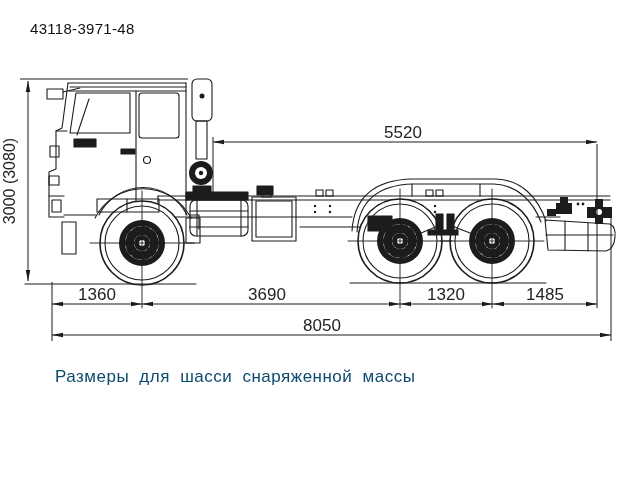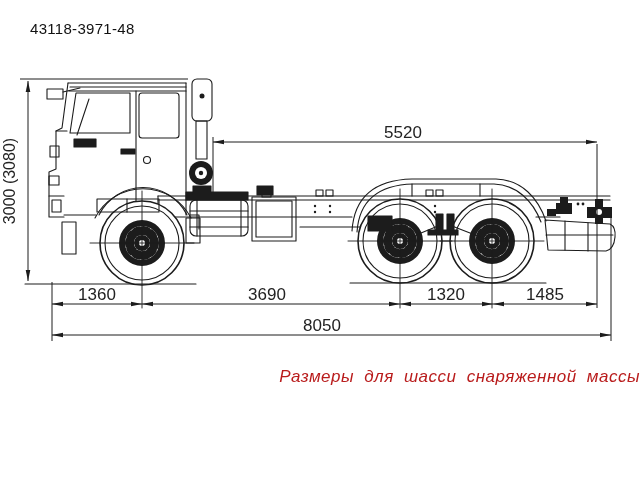"Размеры для шасси снаряженной массы" .captions { color: #b91c1c -> #0c4a6e; font-style: italic -> none; text-align: right -> left }
